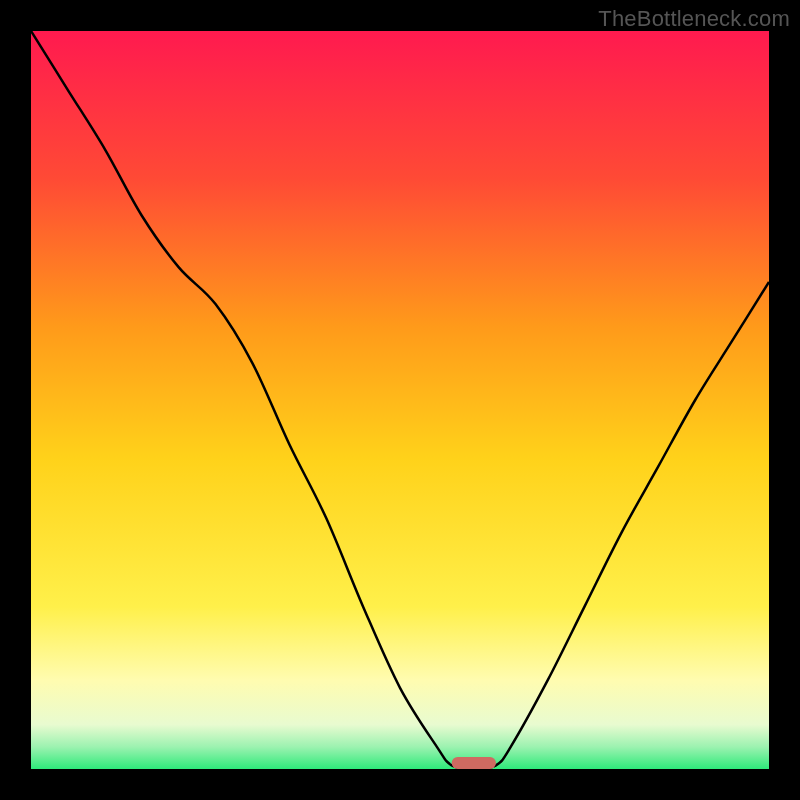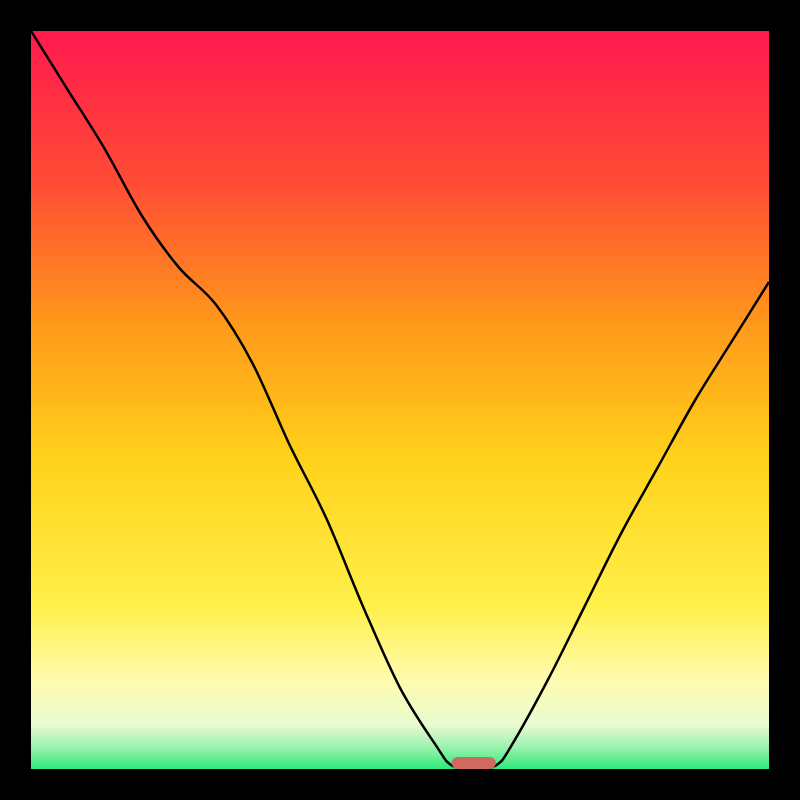"TheBottleneck.com" div.attribution { html: none -> <div>TheBottleneck.com</div> }
